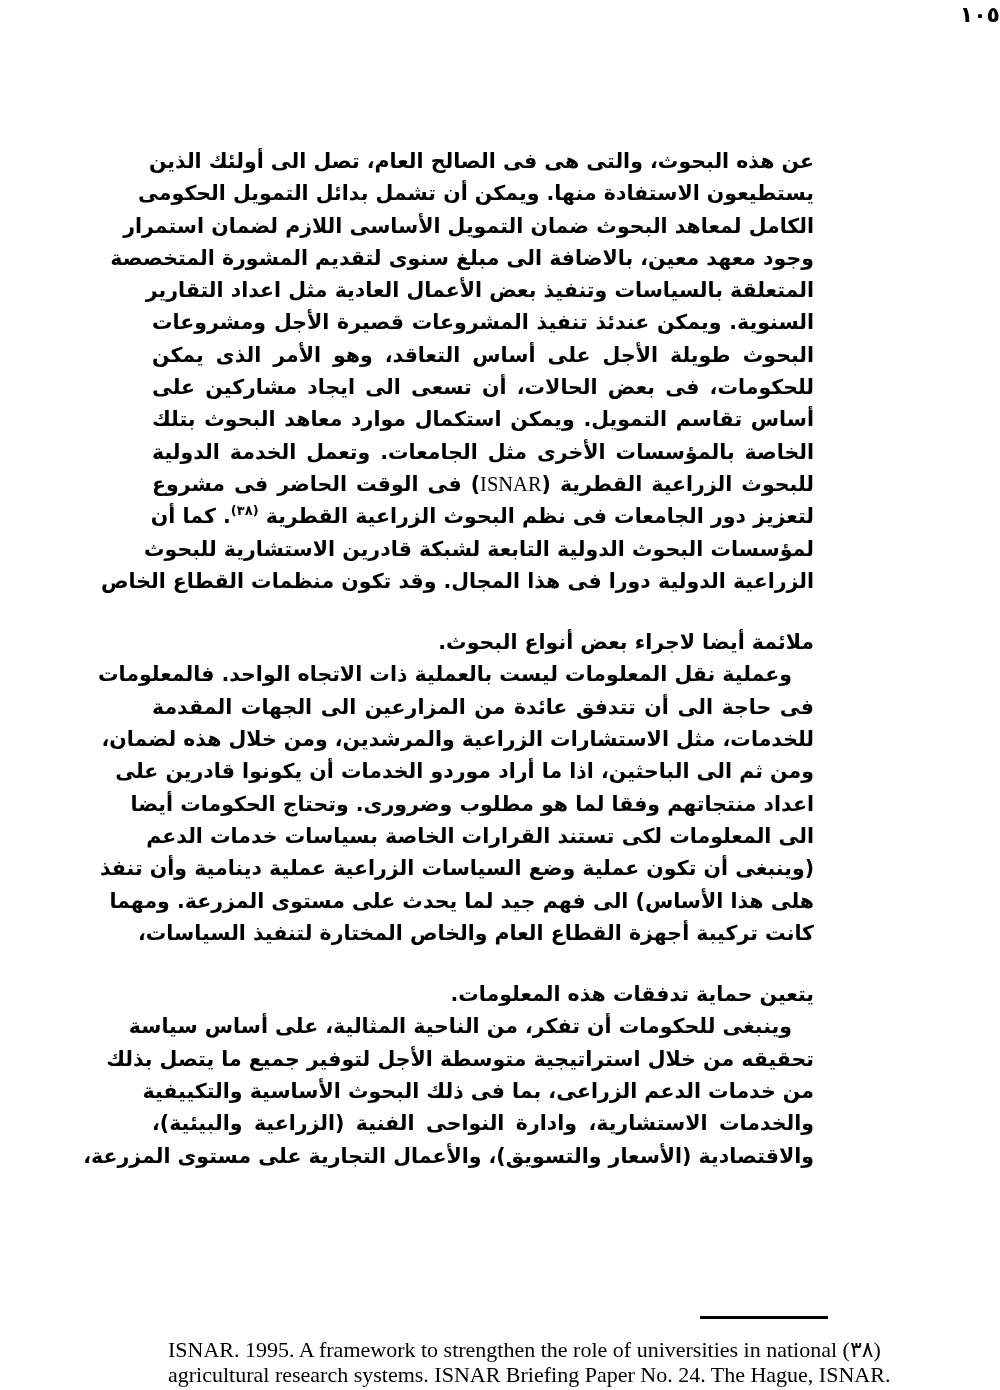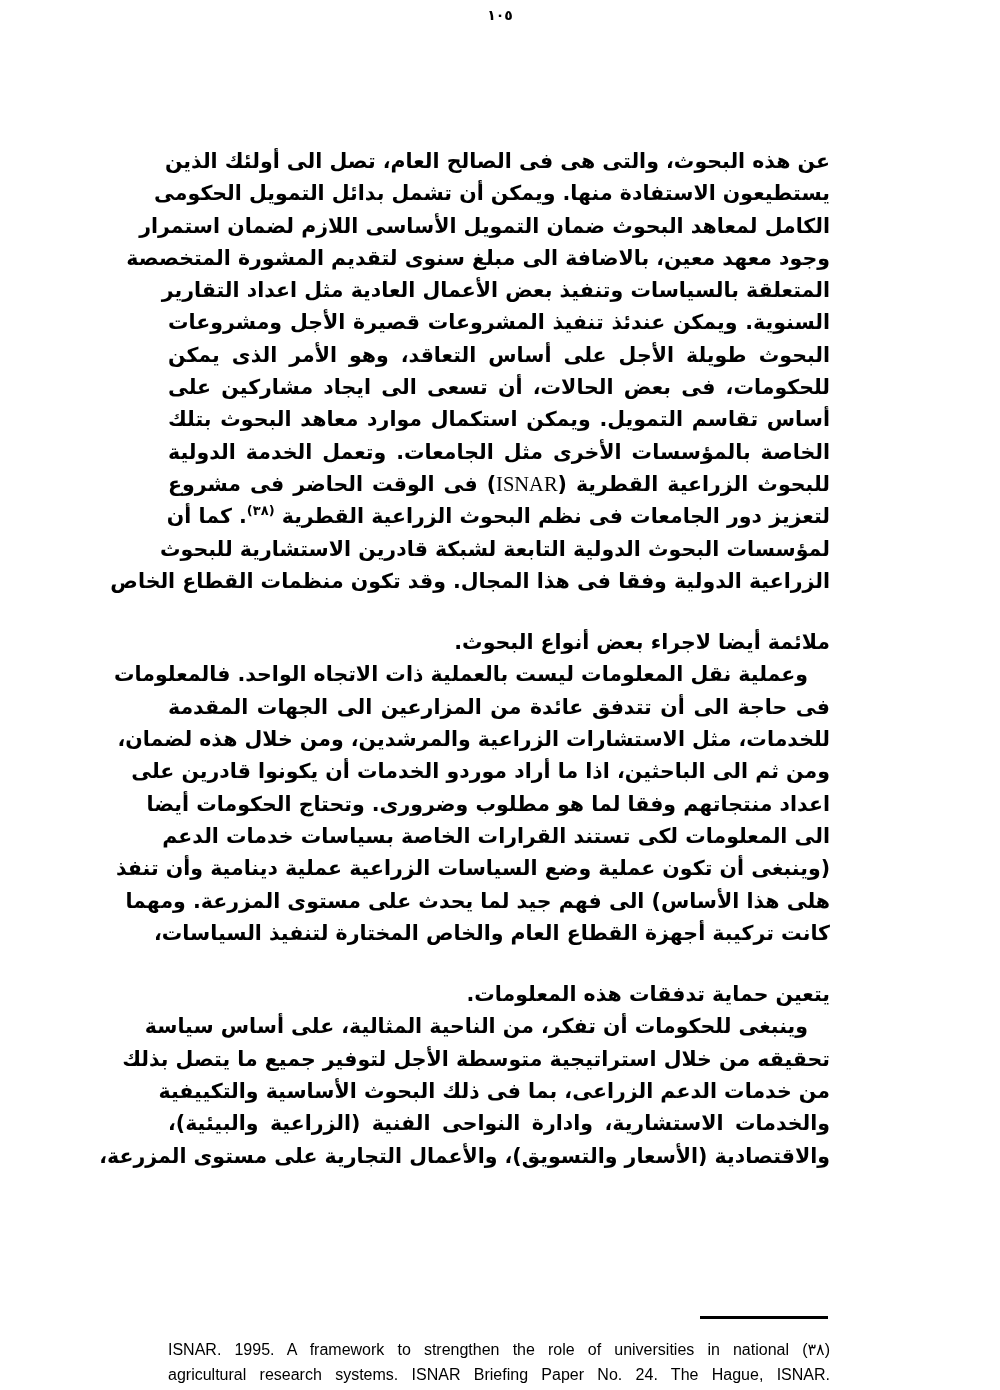"١٠٥" .page-number { font-size: 14px -> 22px; text-align: center -> right }
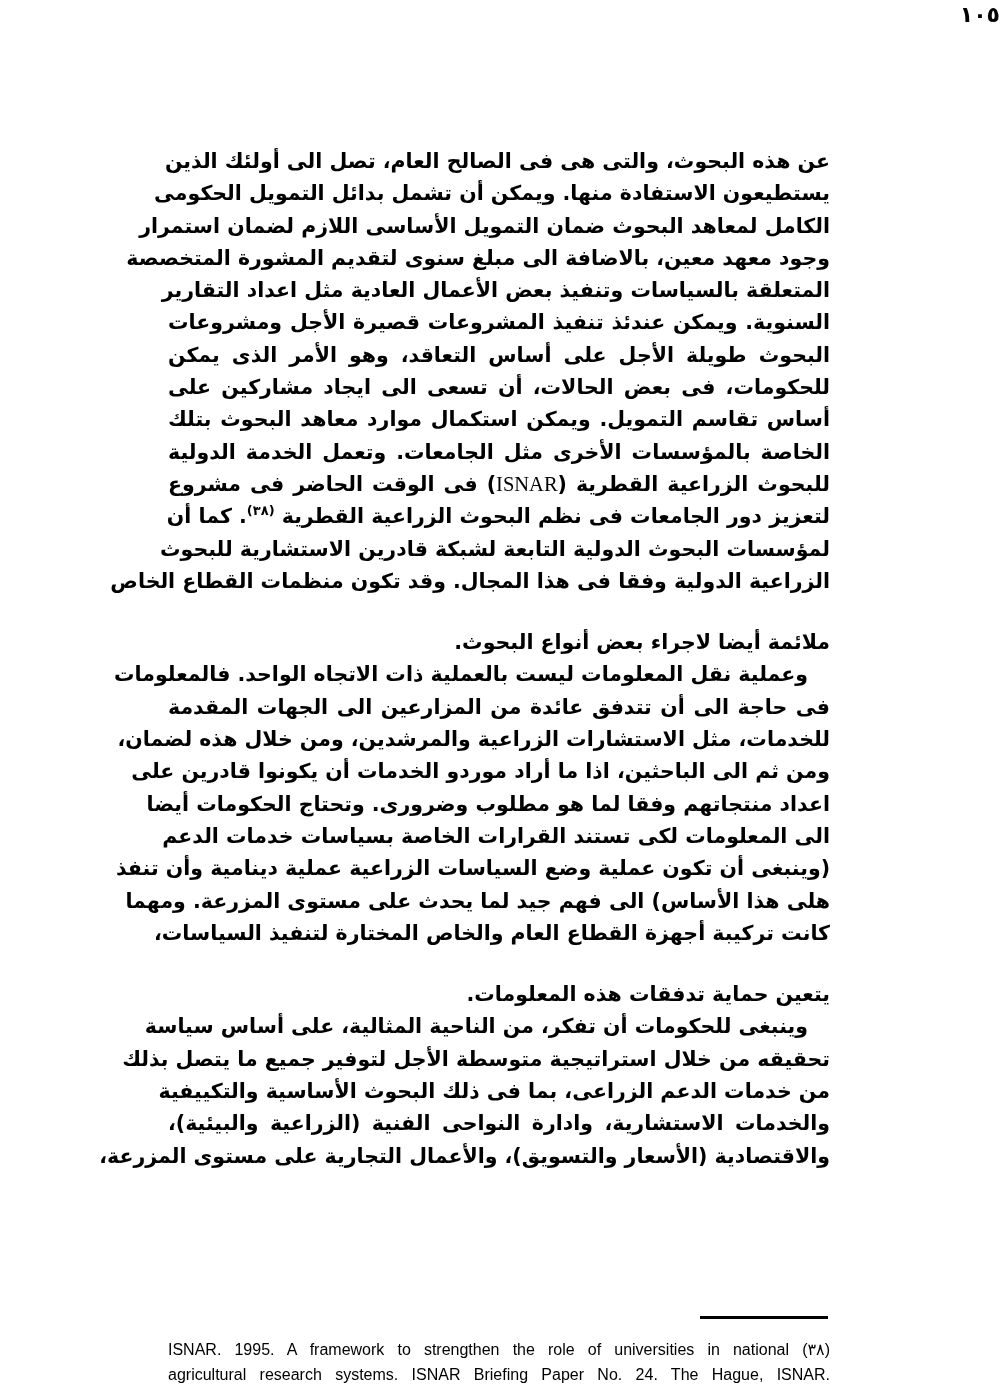"عن هذه البحوث، والتى هى" .body-text { left: 168px -> 152px }
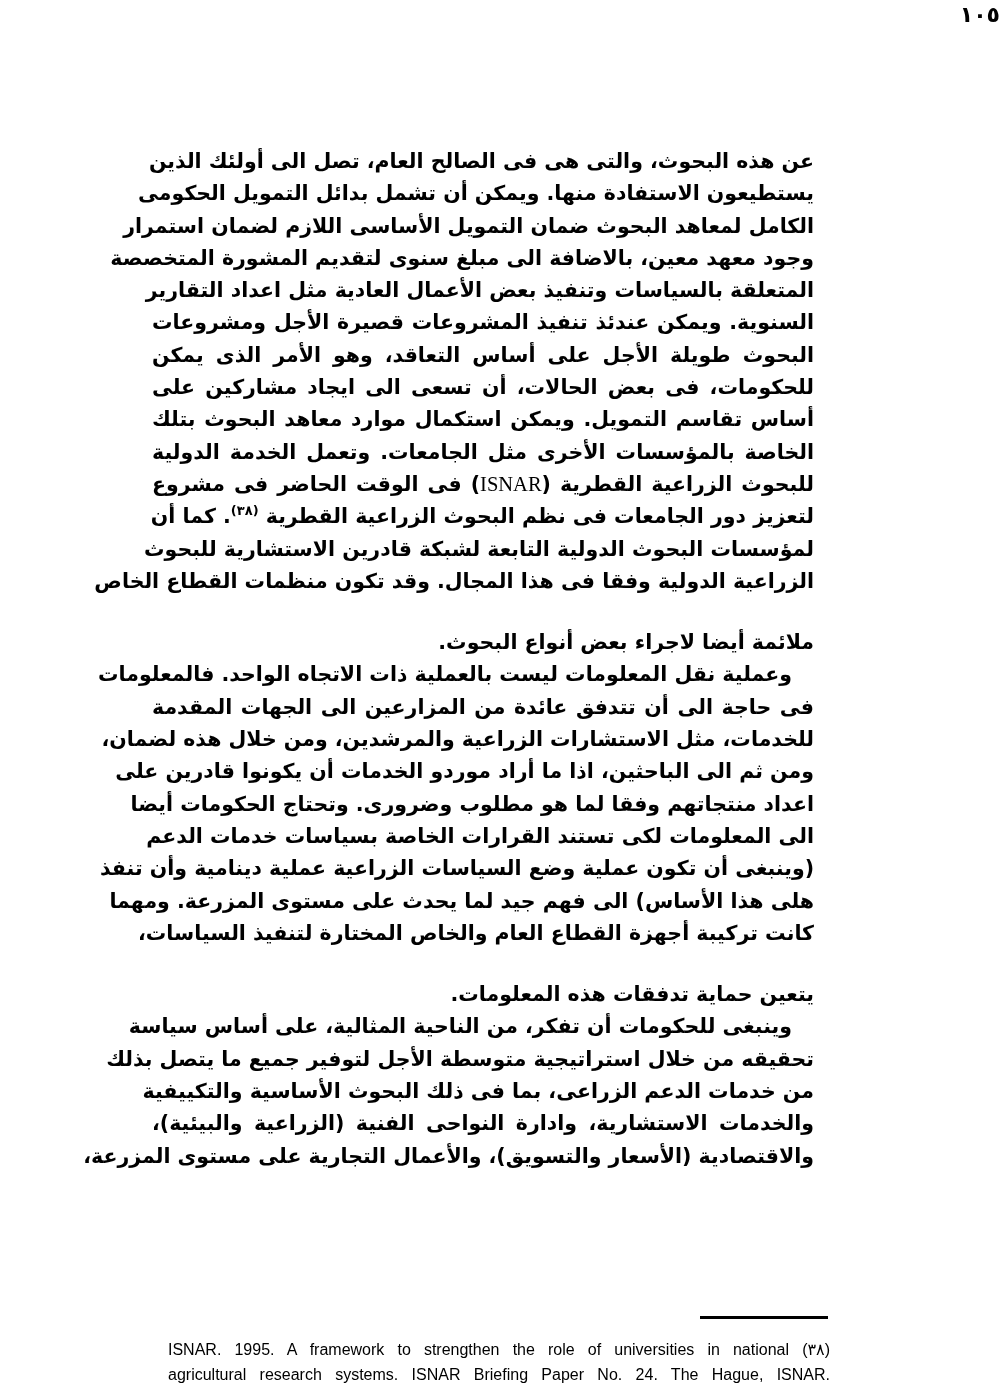"الزراعية الدولية وفقا فى هذا" span.line { text: وفقا -> دورا }
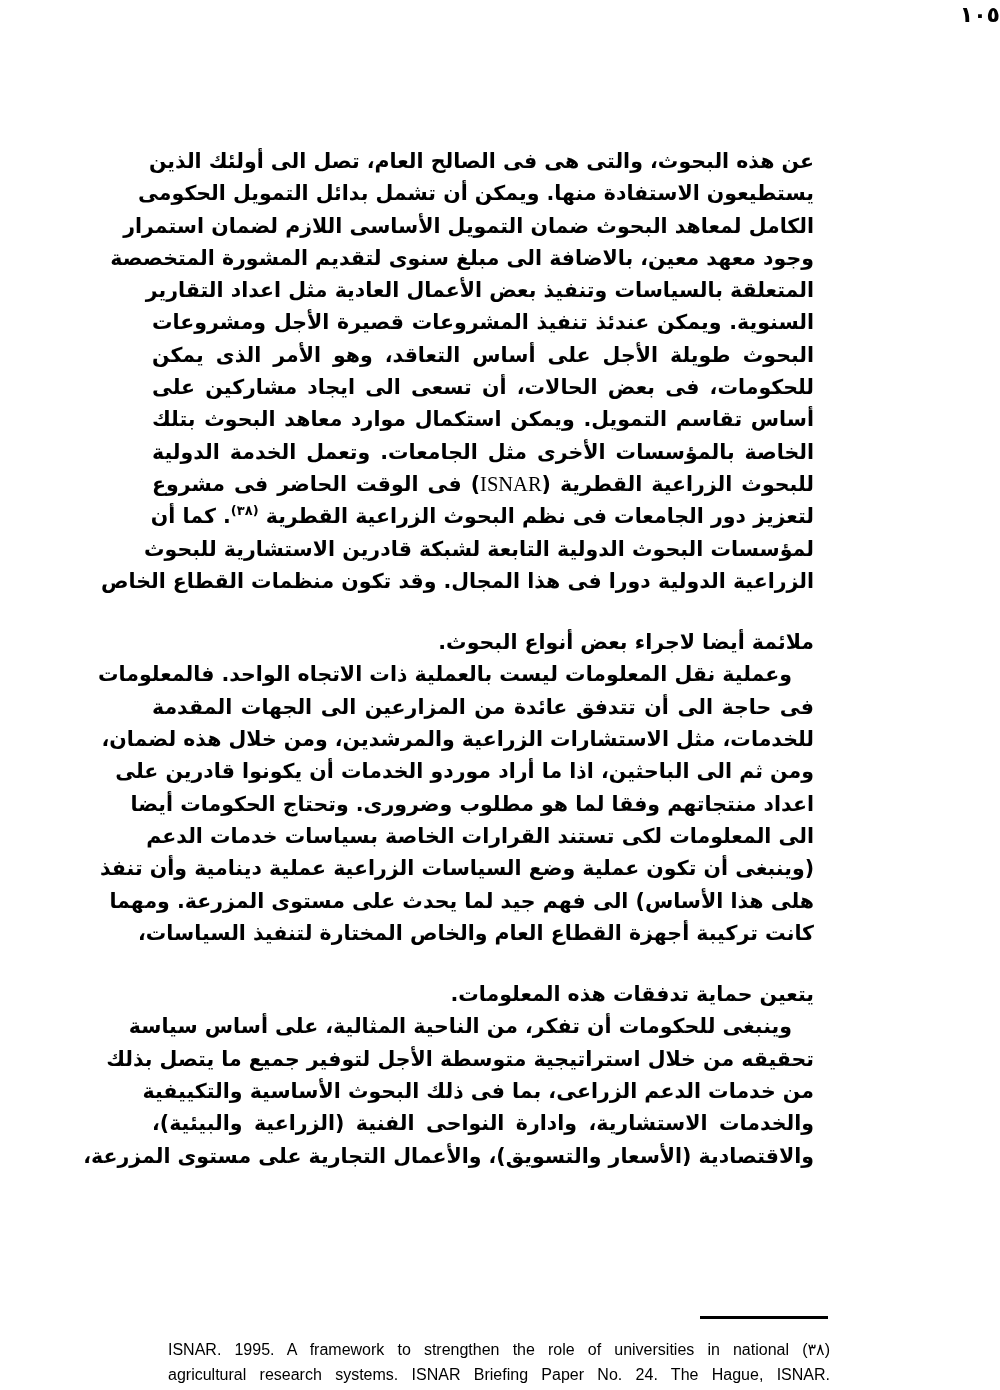"ISNAR. 1995. A framework to" .footnote { font-family: Liberation Sans, sans-serif -> Liberation Serif, serif; font-size: 16px -> 22px }
